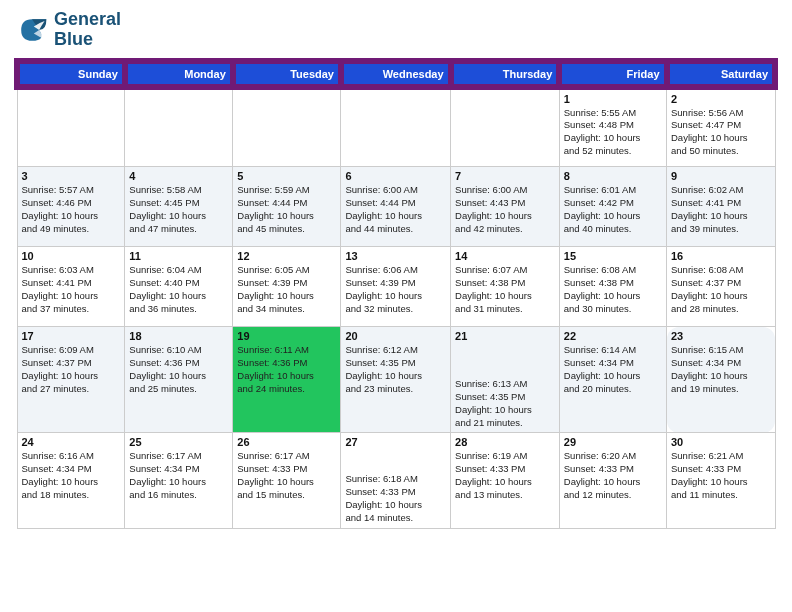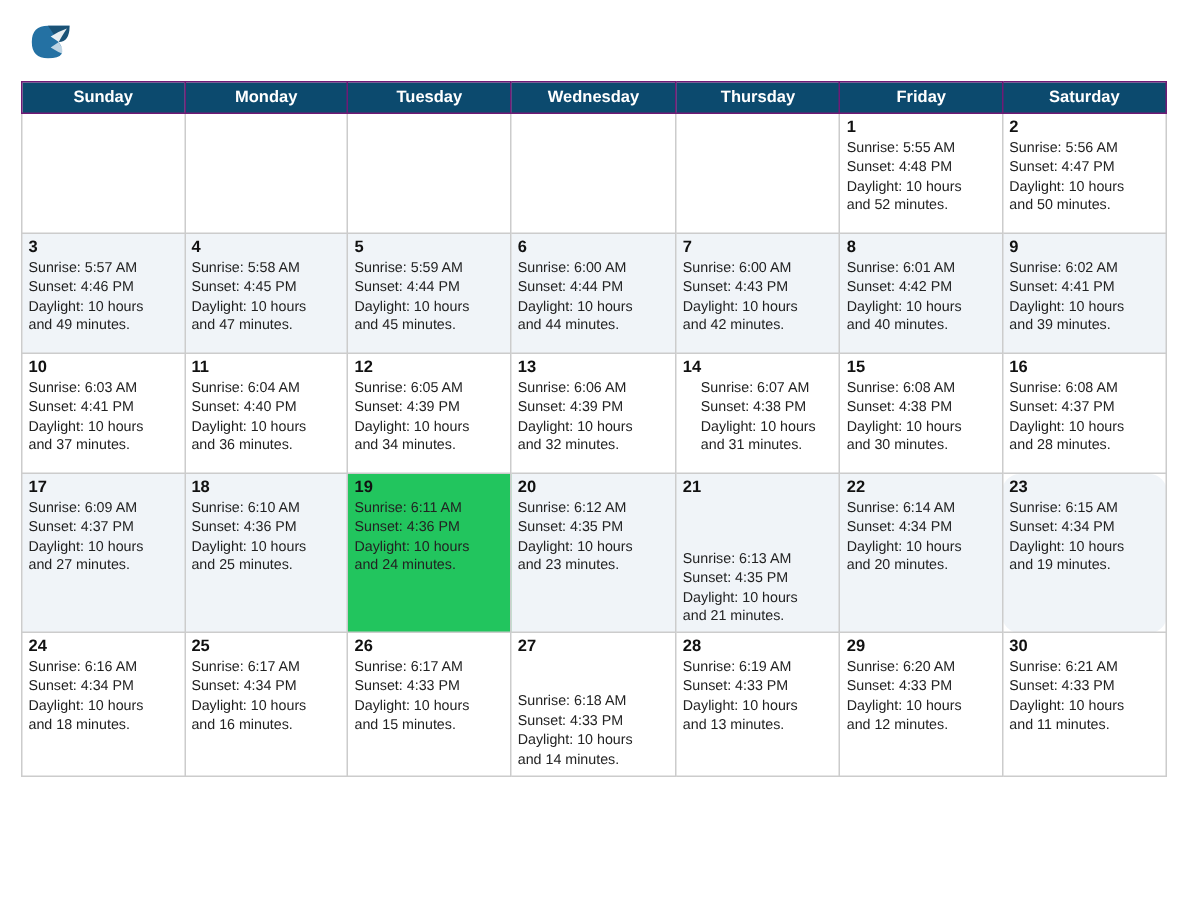"General" div.logo-text { html: none -> <div> <div>General</div> <div>Blue</div> </div> }
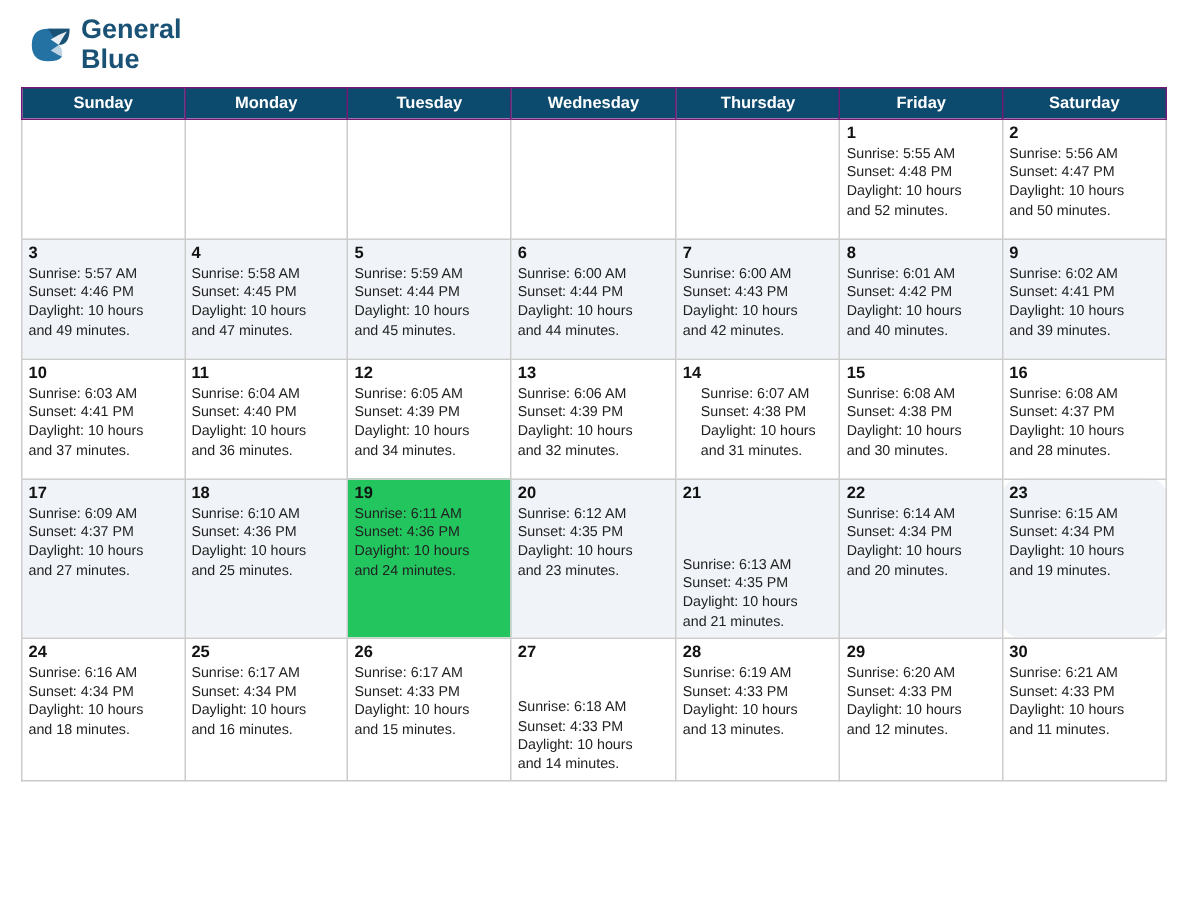"Sunday" .calendar th { background: #0c4a6e -> #1d4ed8; border: 1px solid #701a75 -> 6px solid #701a75; text-align: center -> right }
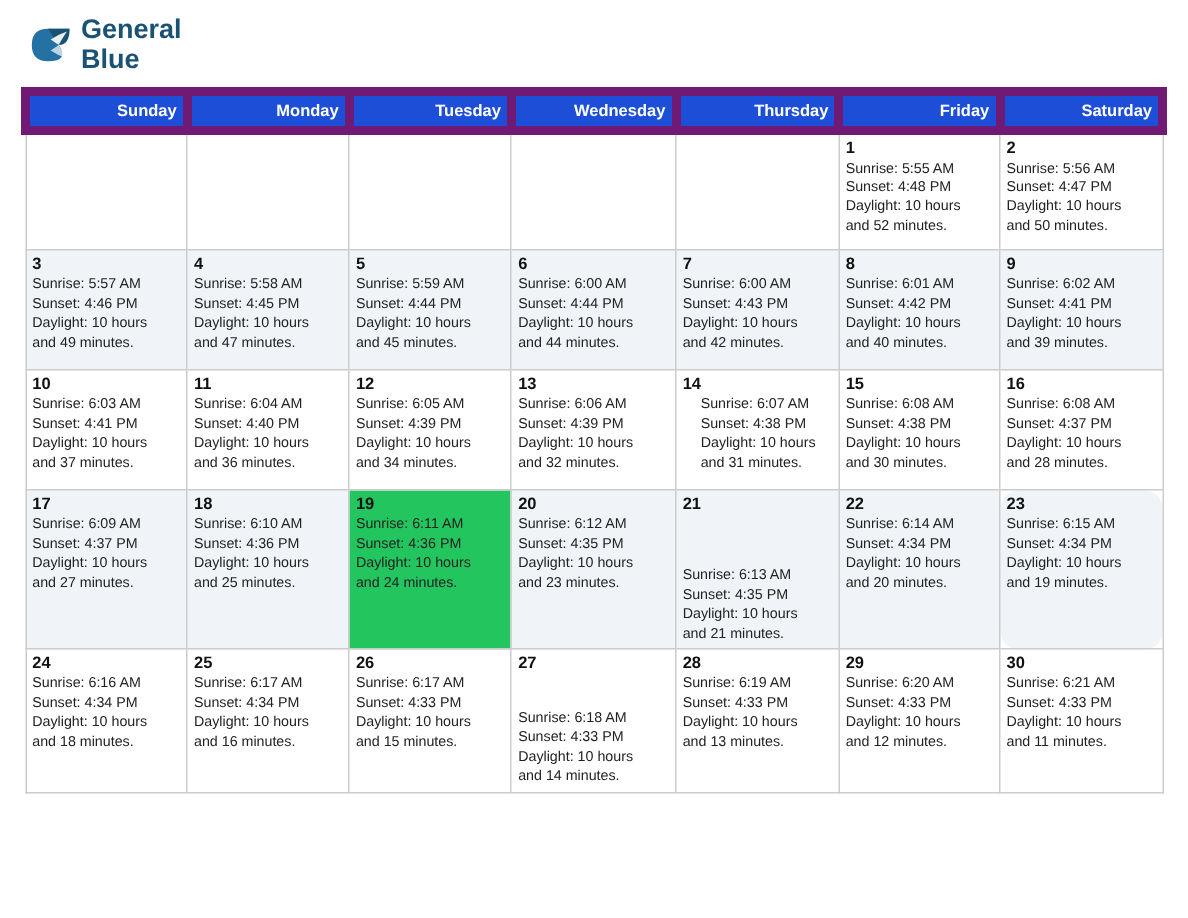"Sunrise: 6:07 AM" div.day-info { margin-left: 12px -> none }
